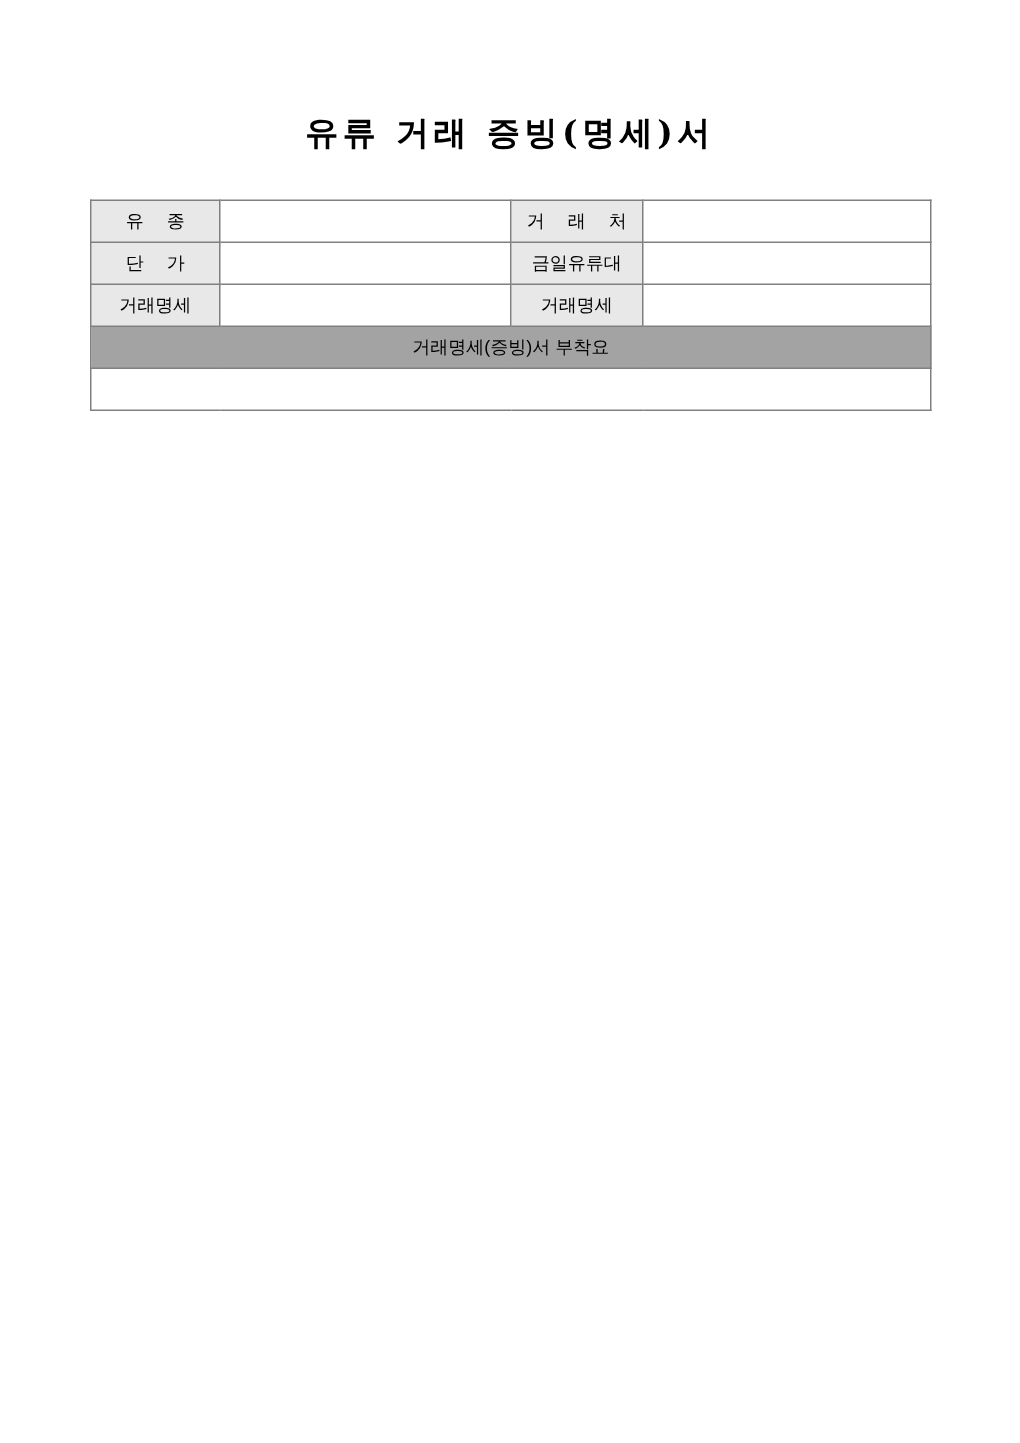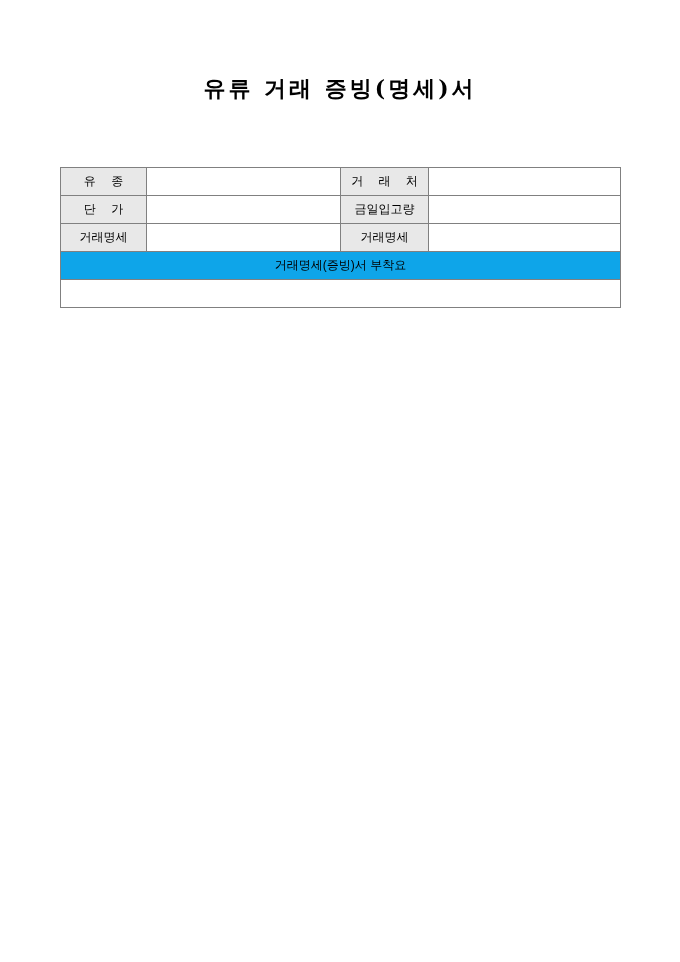"유 종" table.form { margin-top: 34px -> none }
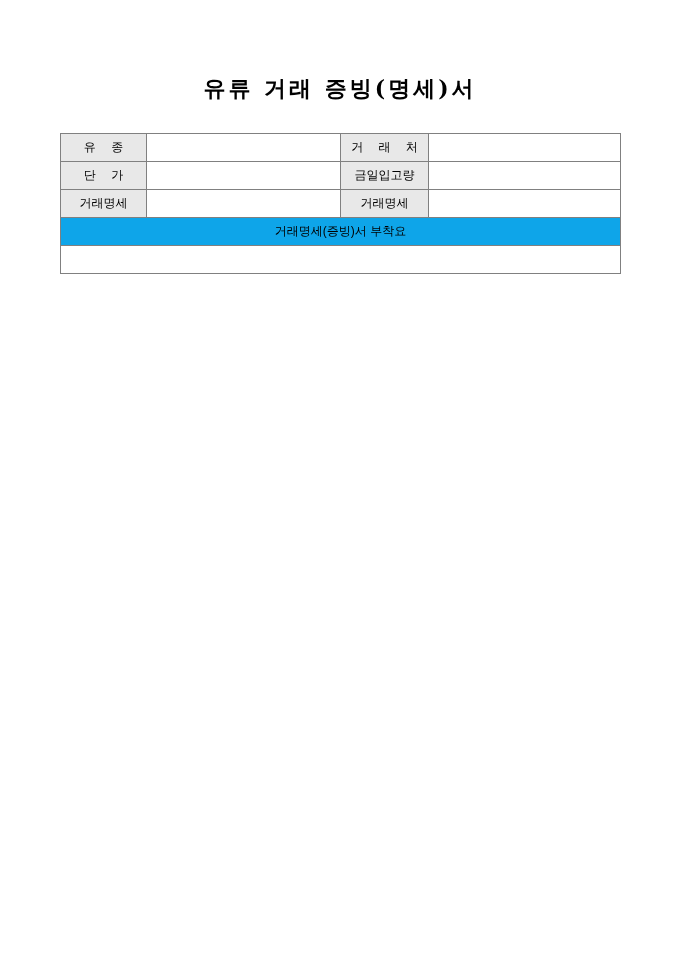"금일입고량" td.lbl { text: 금일입고량 -> 금일유류대 }
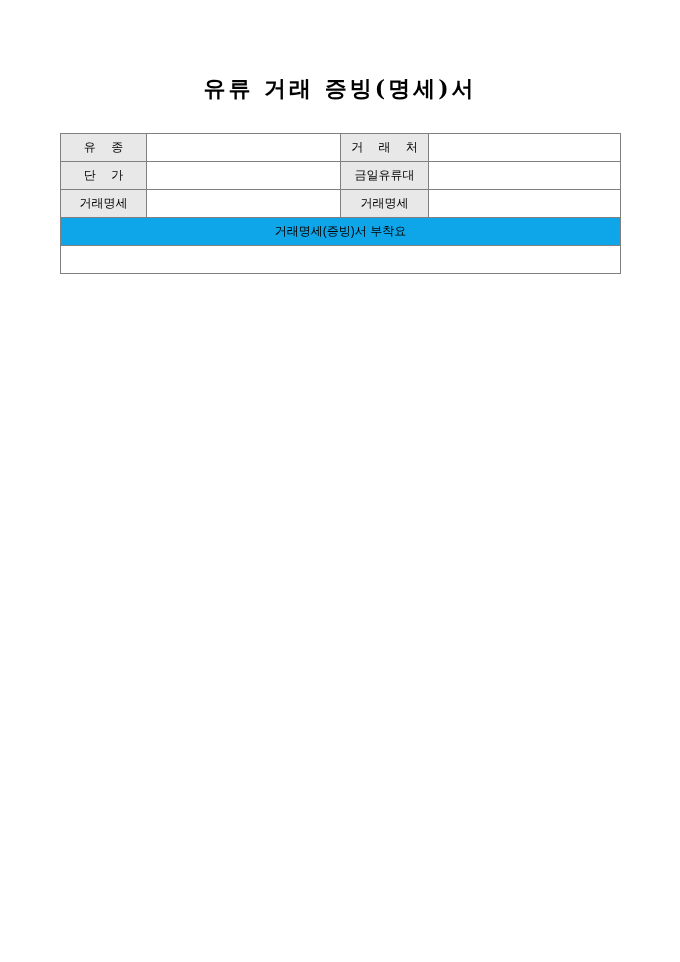"거래명세(증빙)서 부착요" td.band { background: #0ea5e9 -> #a3a3a3 }
